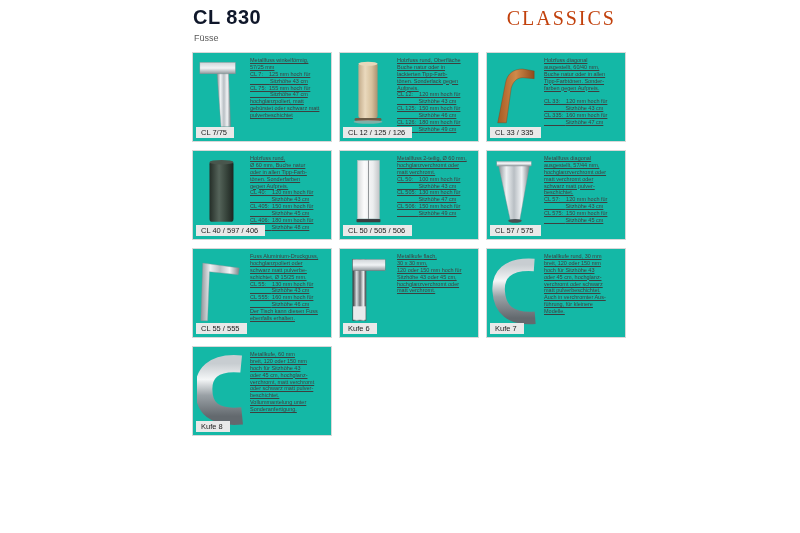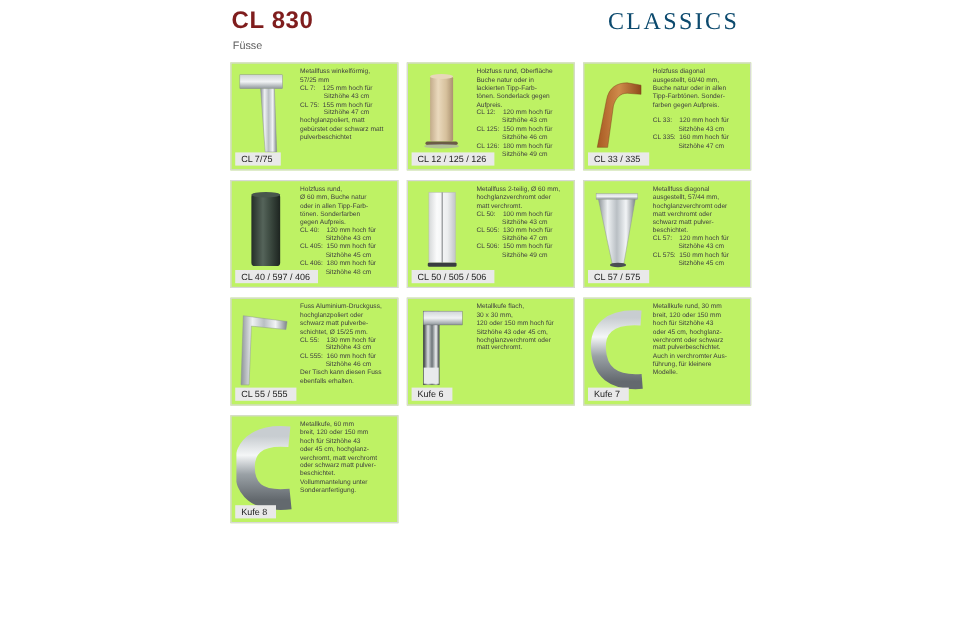"CL 830" .title { color: #7f1d1d -> #0f172a }
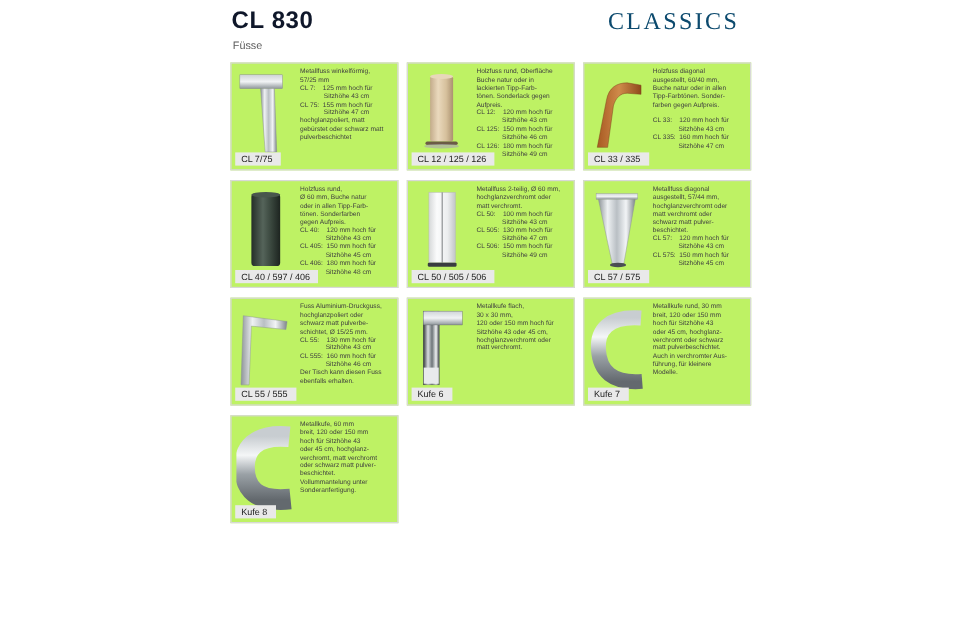"CLASSICS" .brand { color: #0c4a6e -> #c2410c }
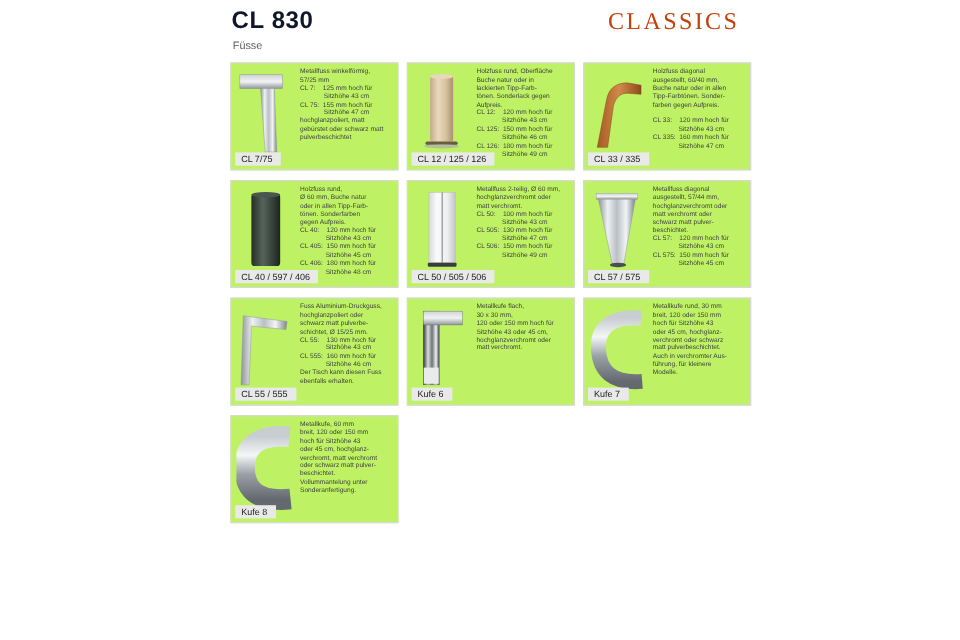"CL 7/75" .cell { background: #bef264 -> #14b8a6; text-decoration: none -> underline }
